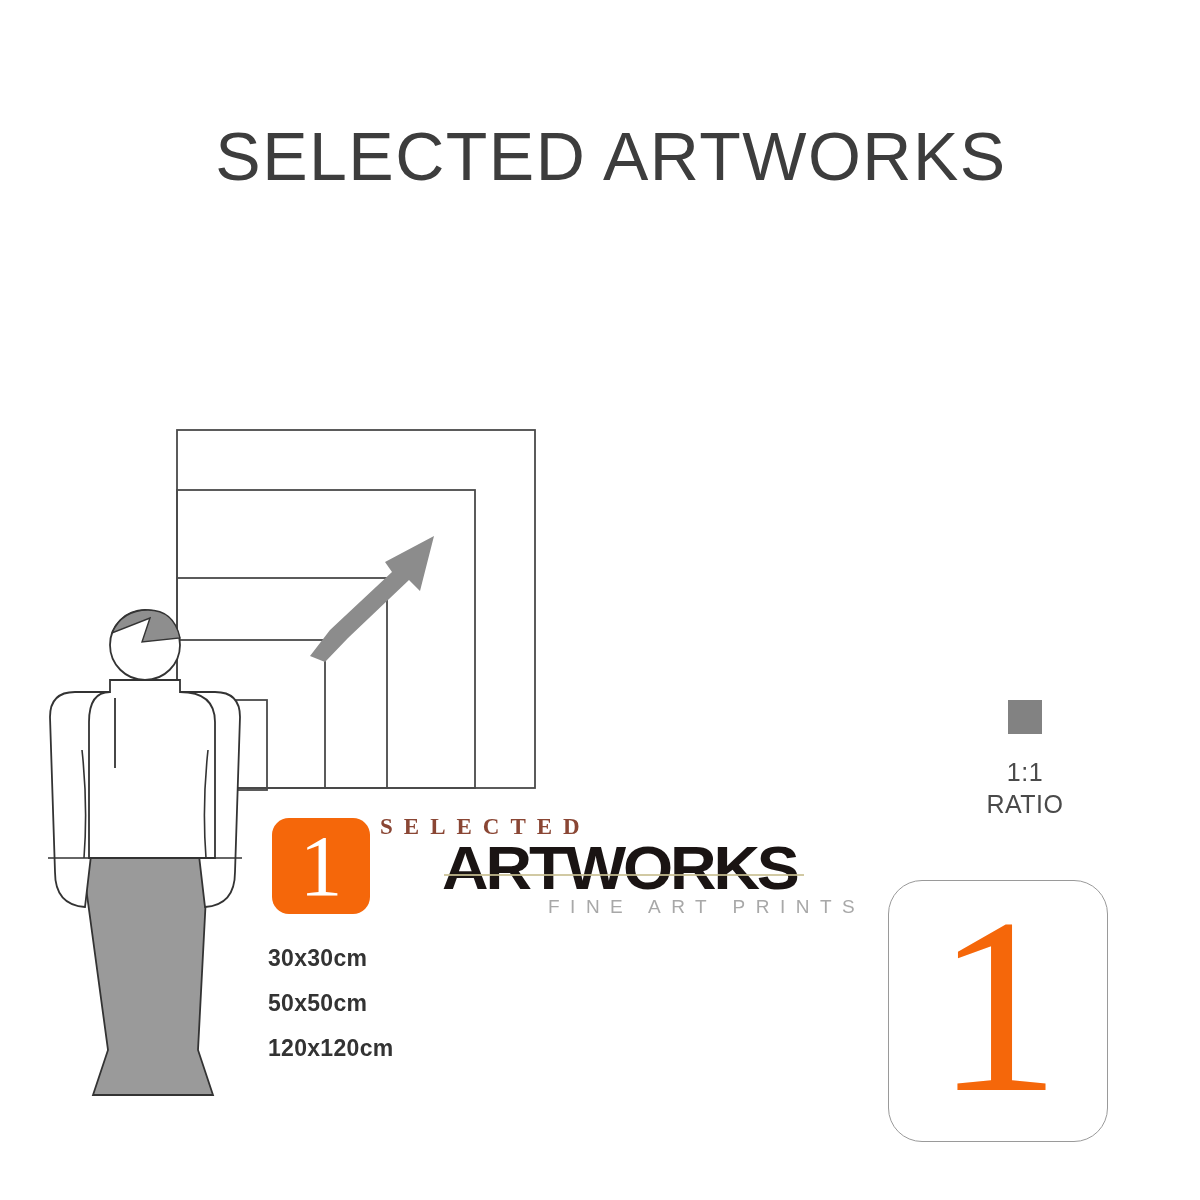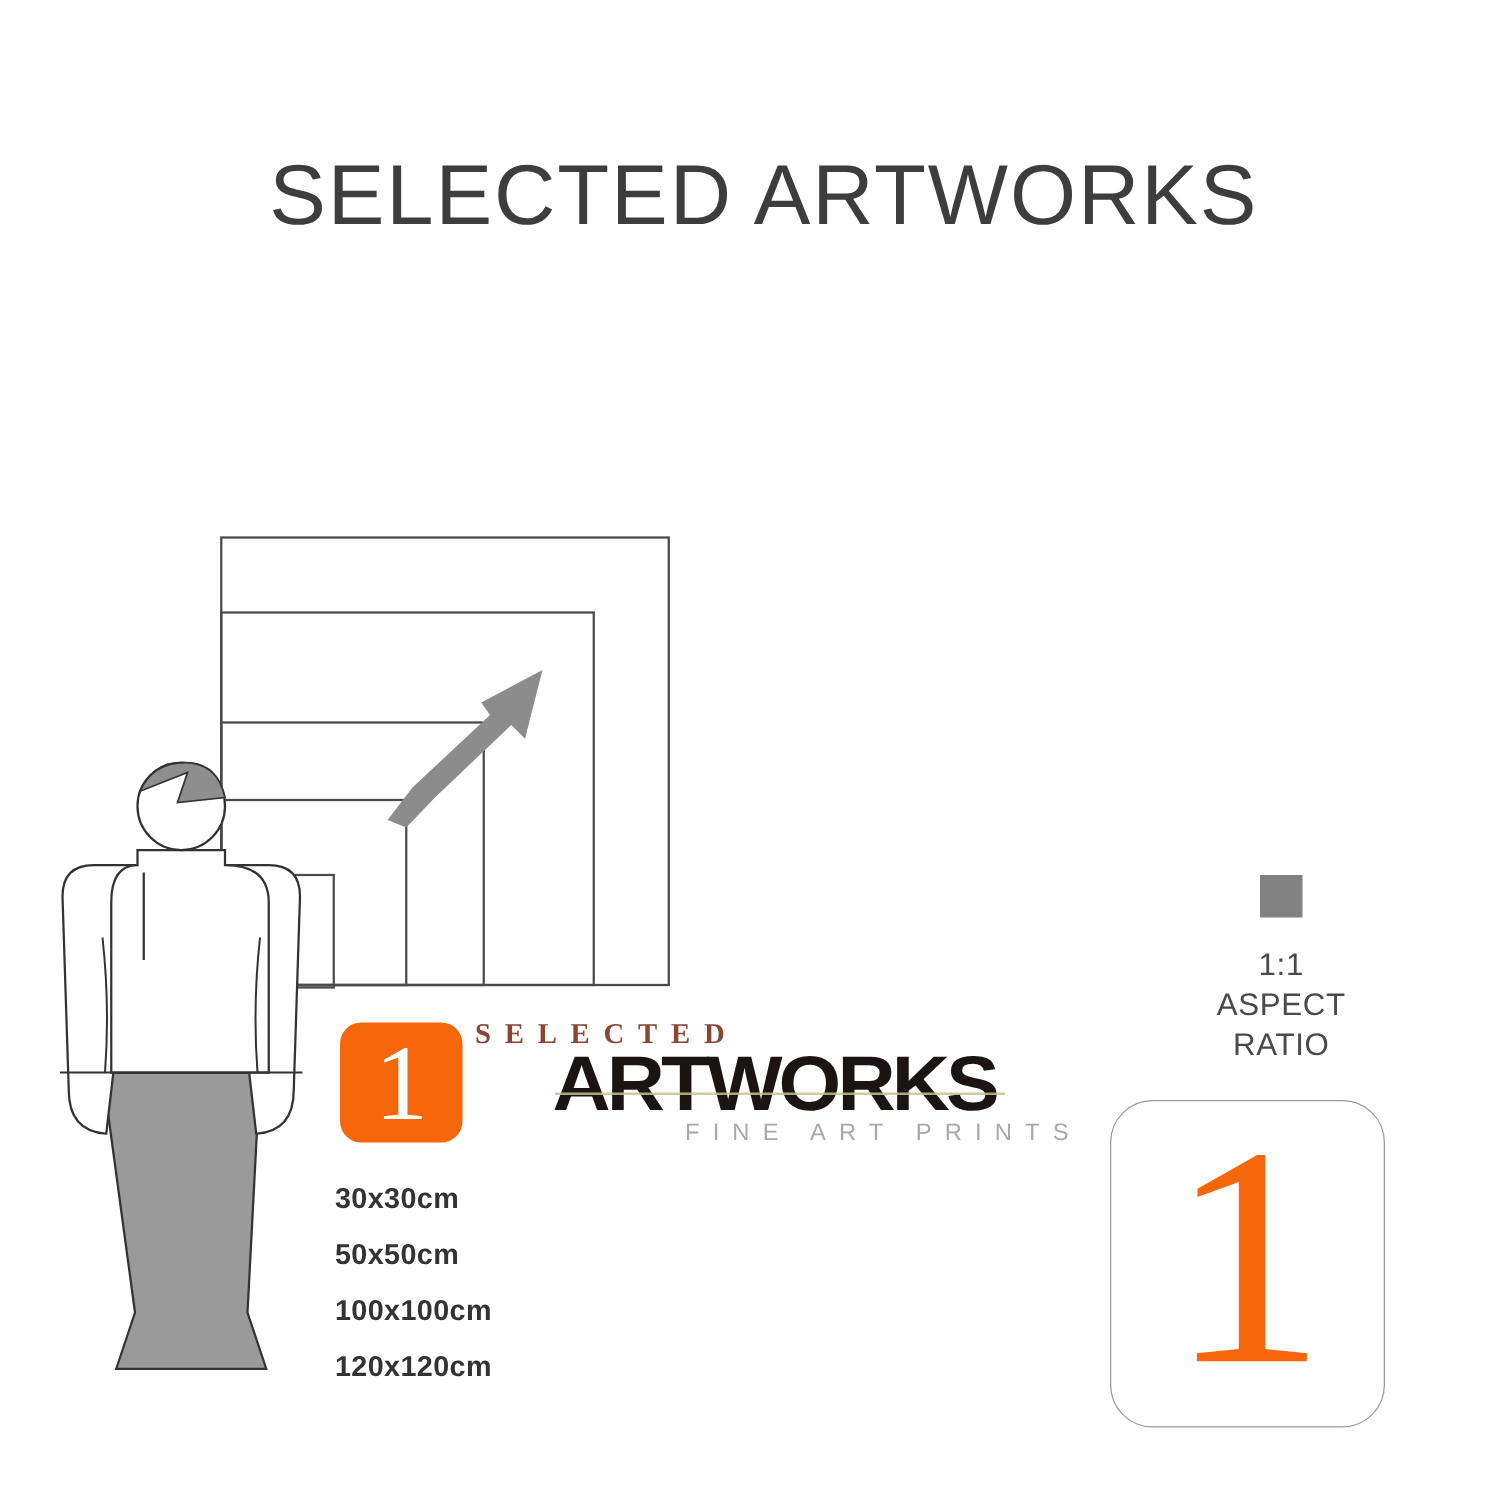"ASPECT" div.aspect-label { html: <div>ASPECT</div> -> none }
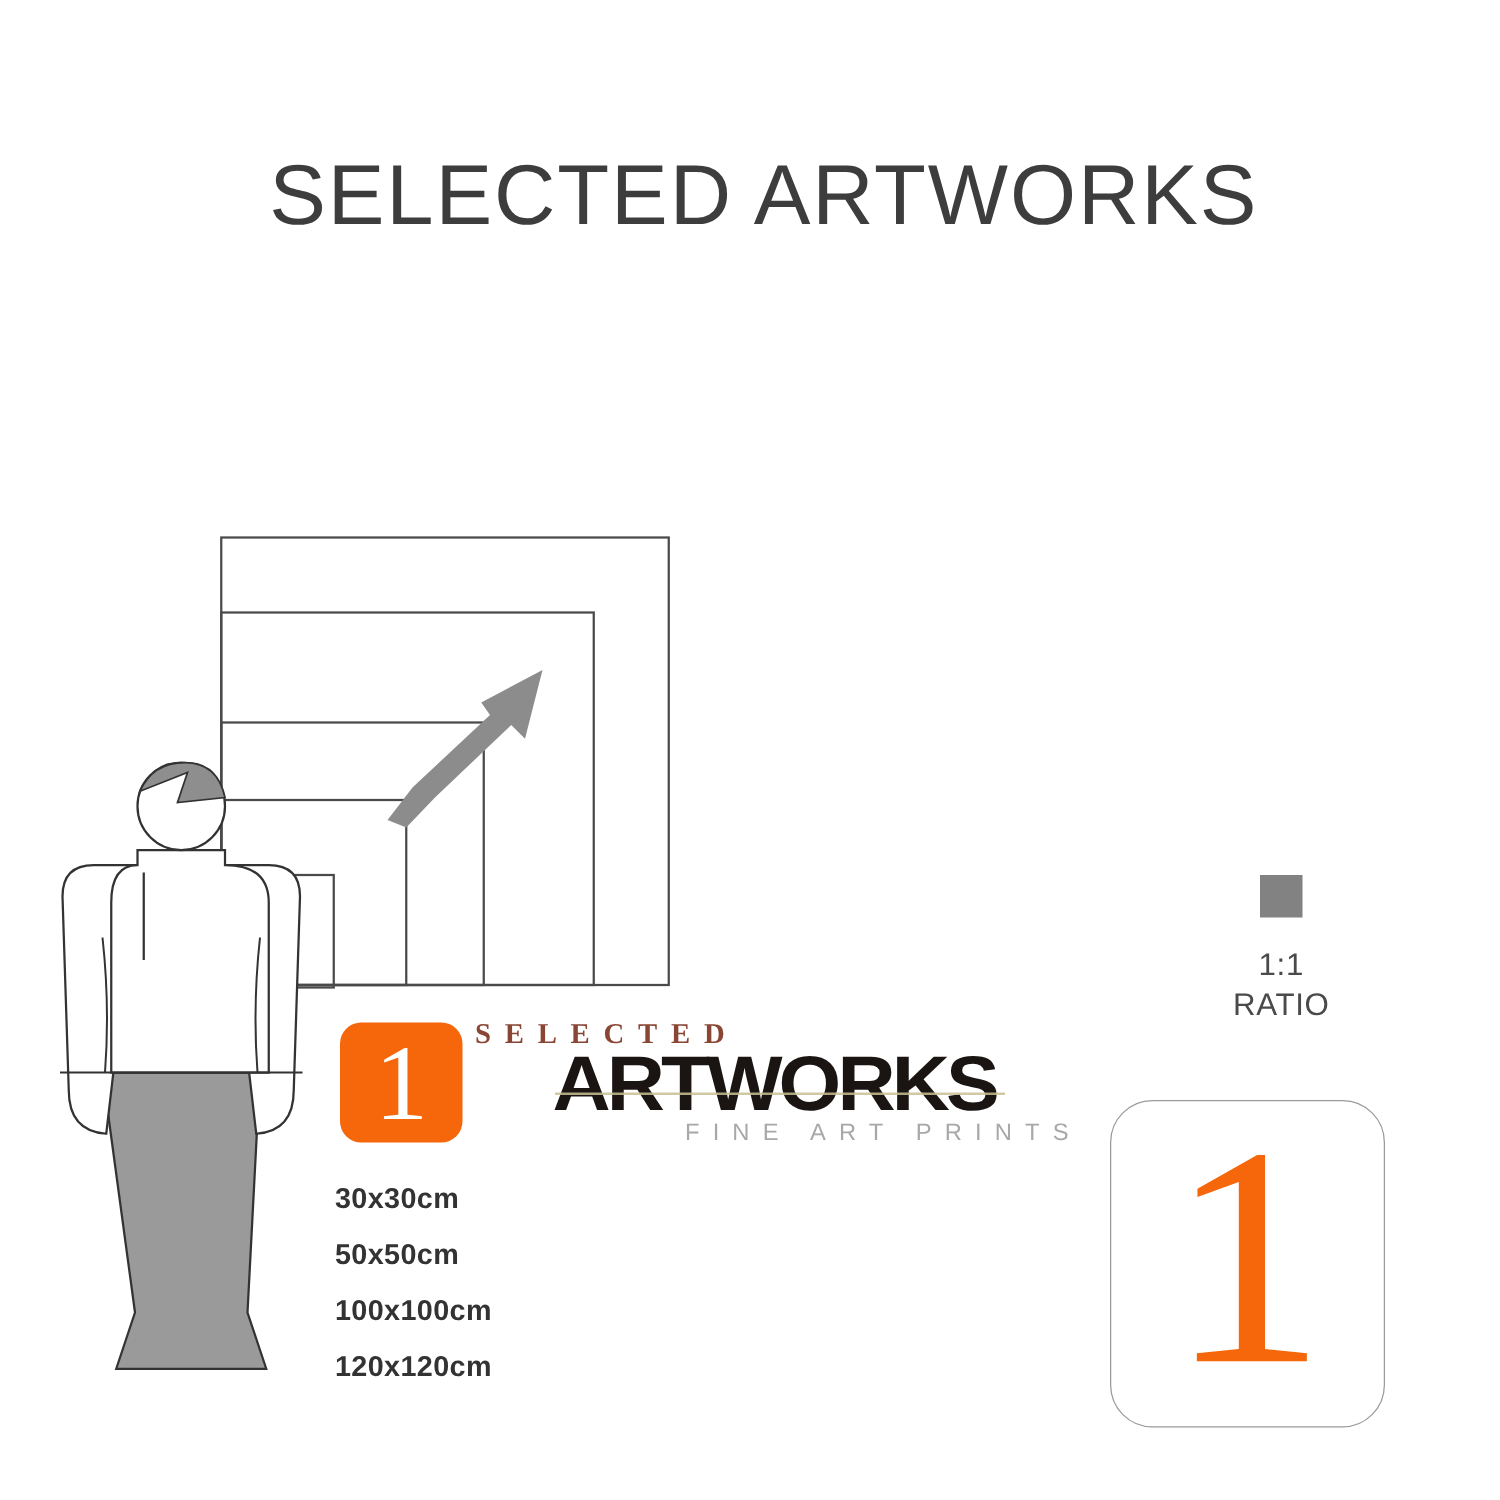"100x100cm" div.size-item { html: <div>100x100cm</div> -> none }
